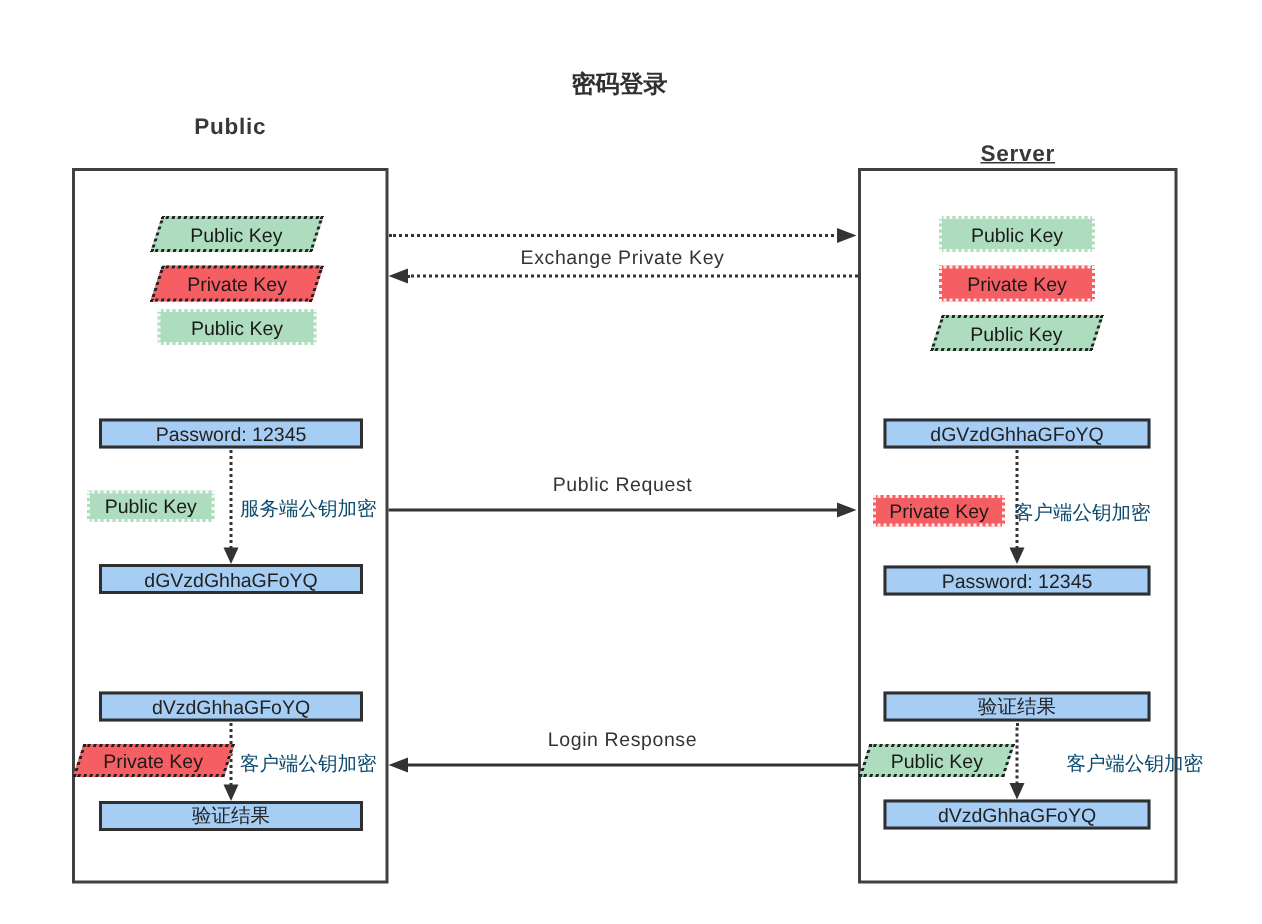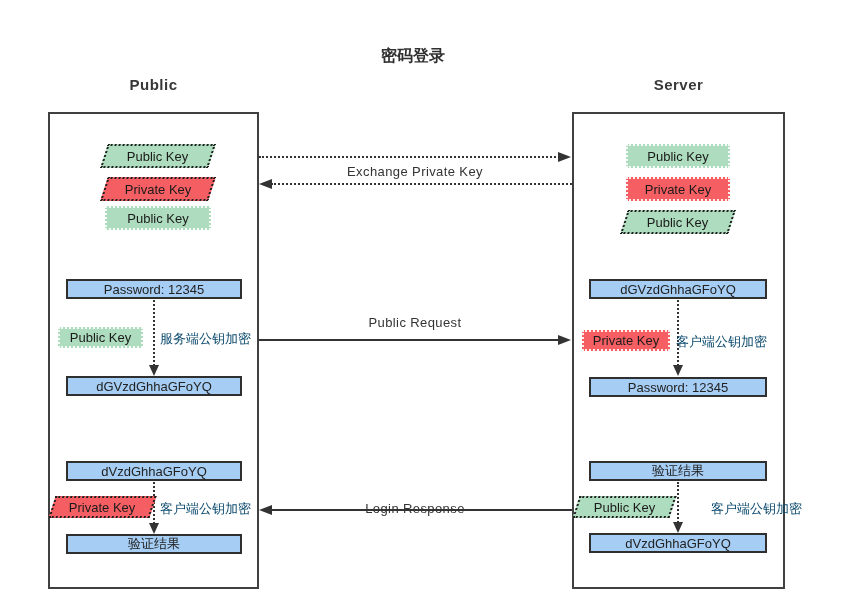"Server" div.abs { text-decoration: none -> underline; top: 76px -> 94px }
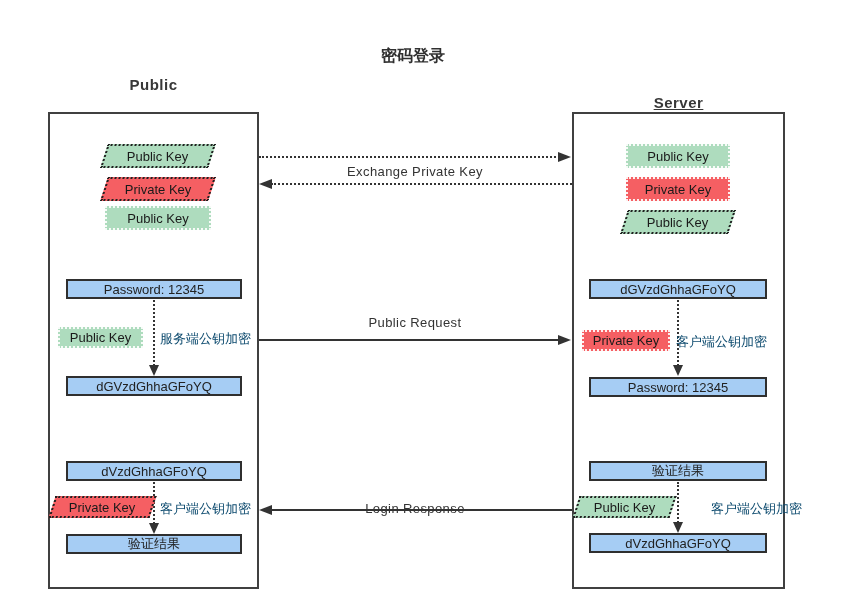"Login Response" div.abs { margin-top: 16px -> none }
